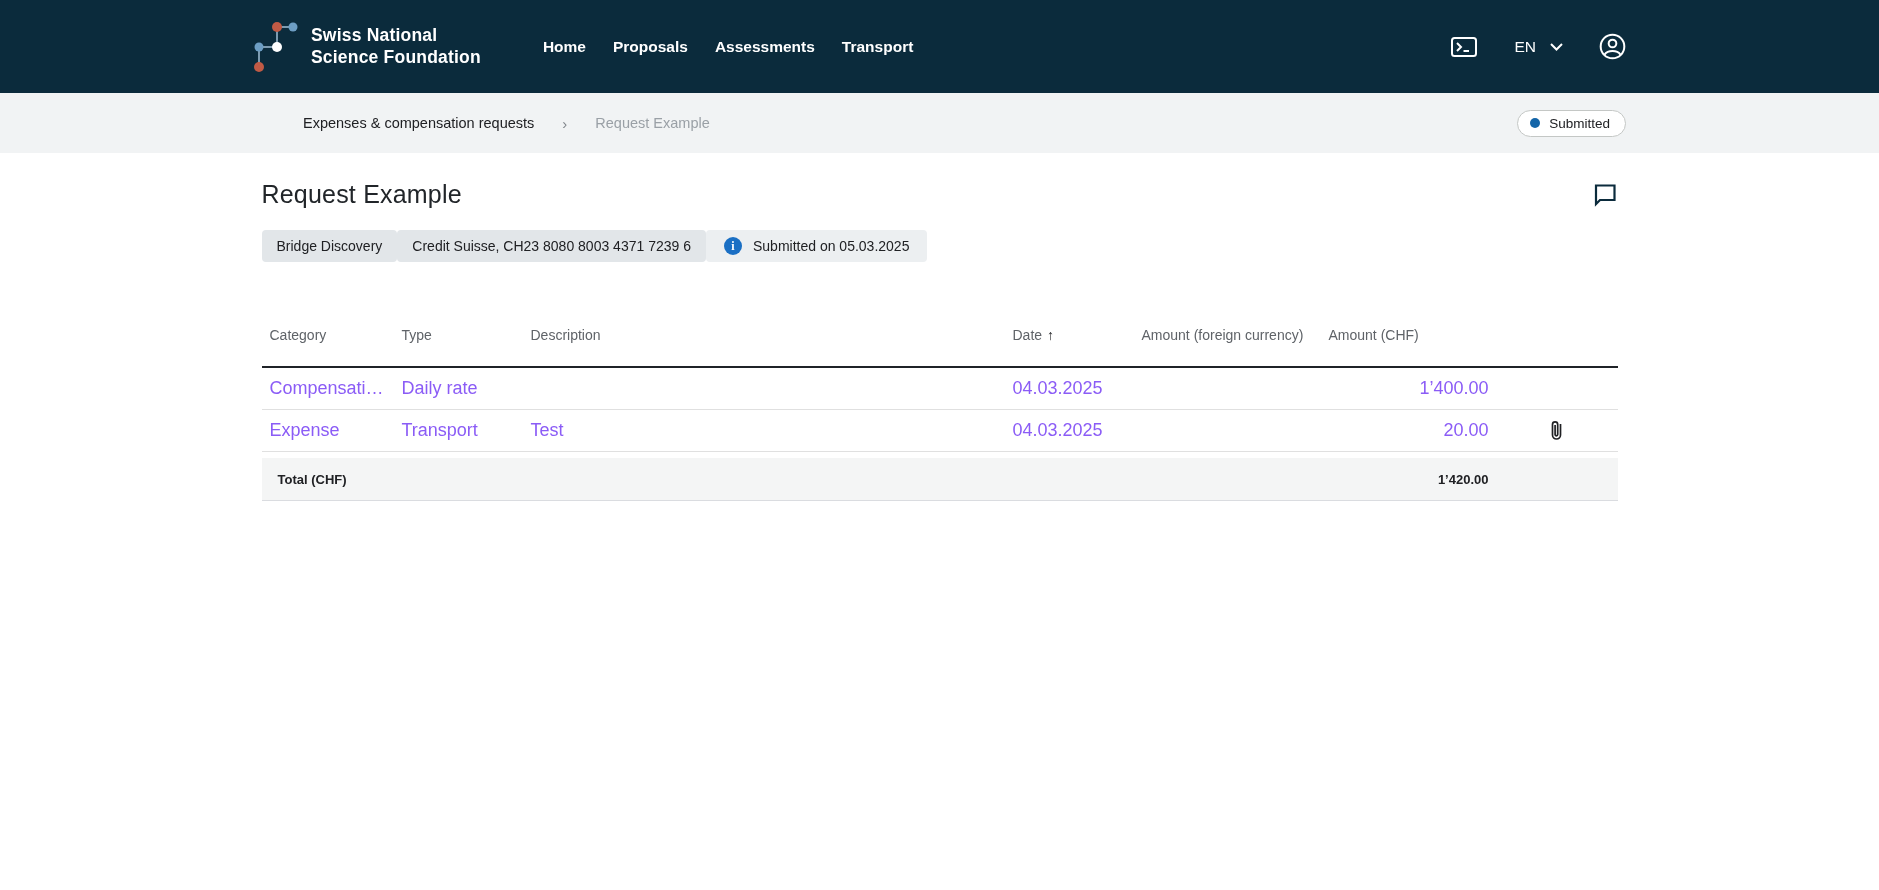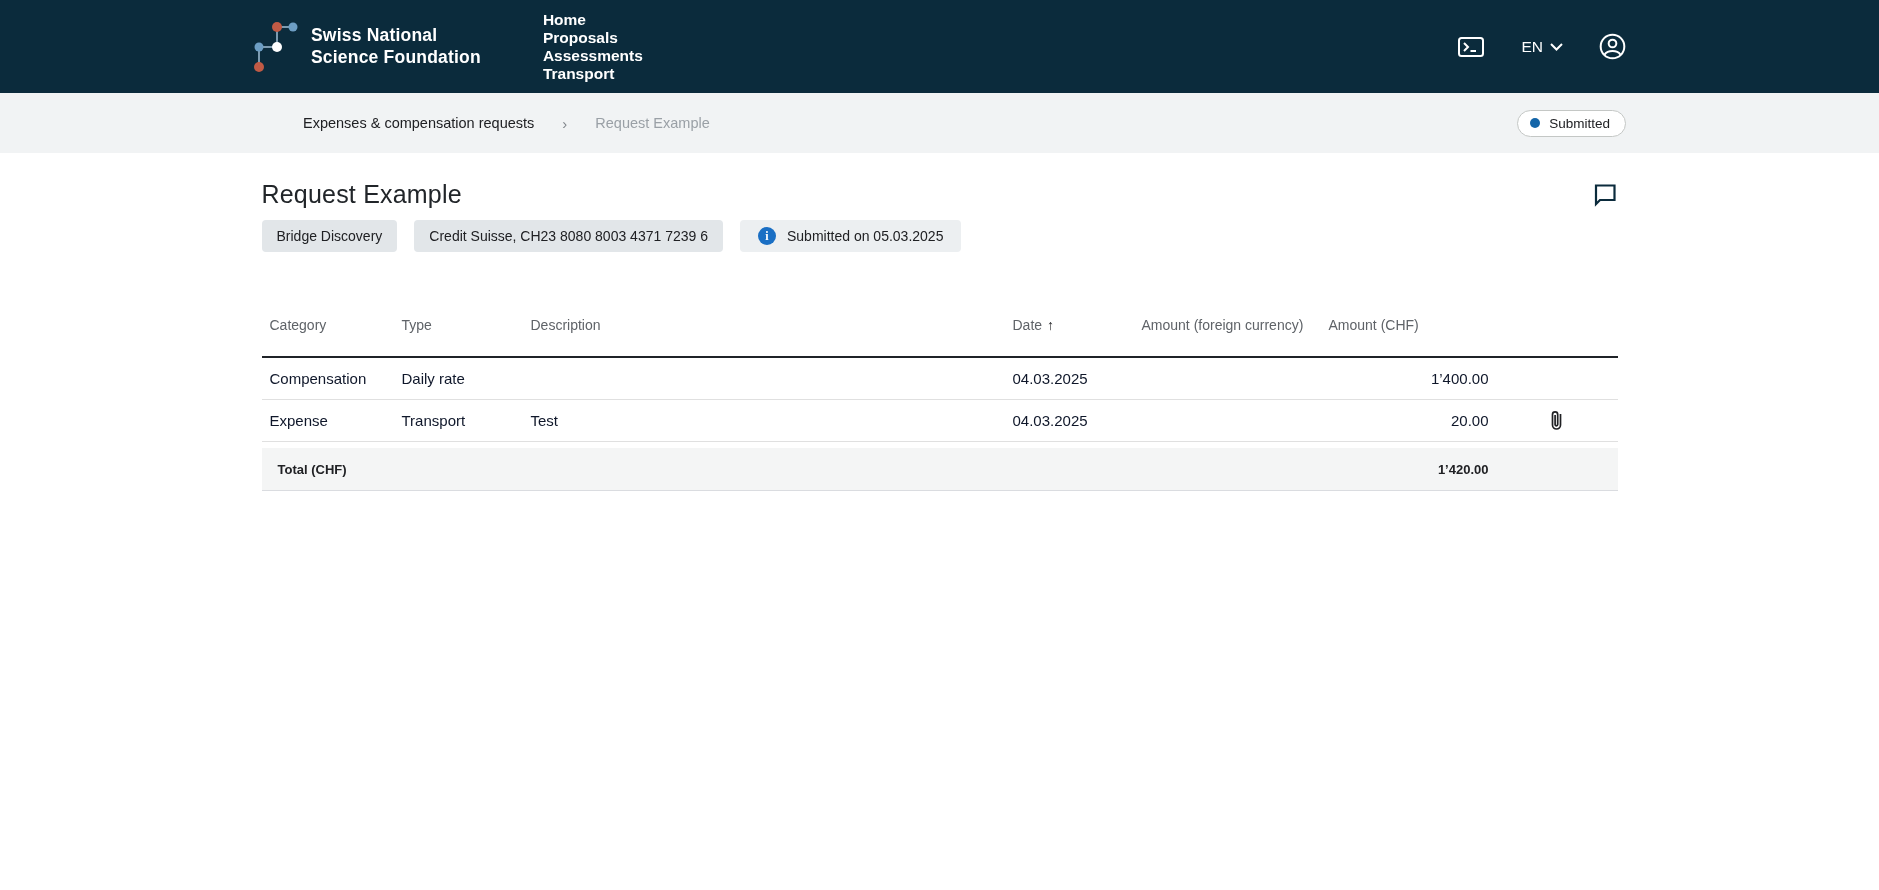"Home" .nav { flex-direction: column -> none; gap: none -> 27px }
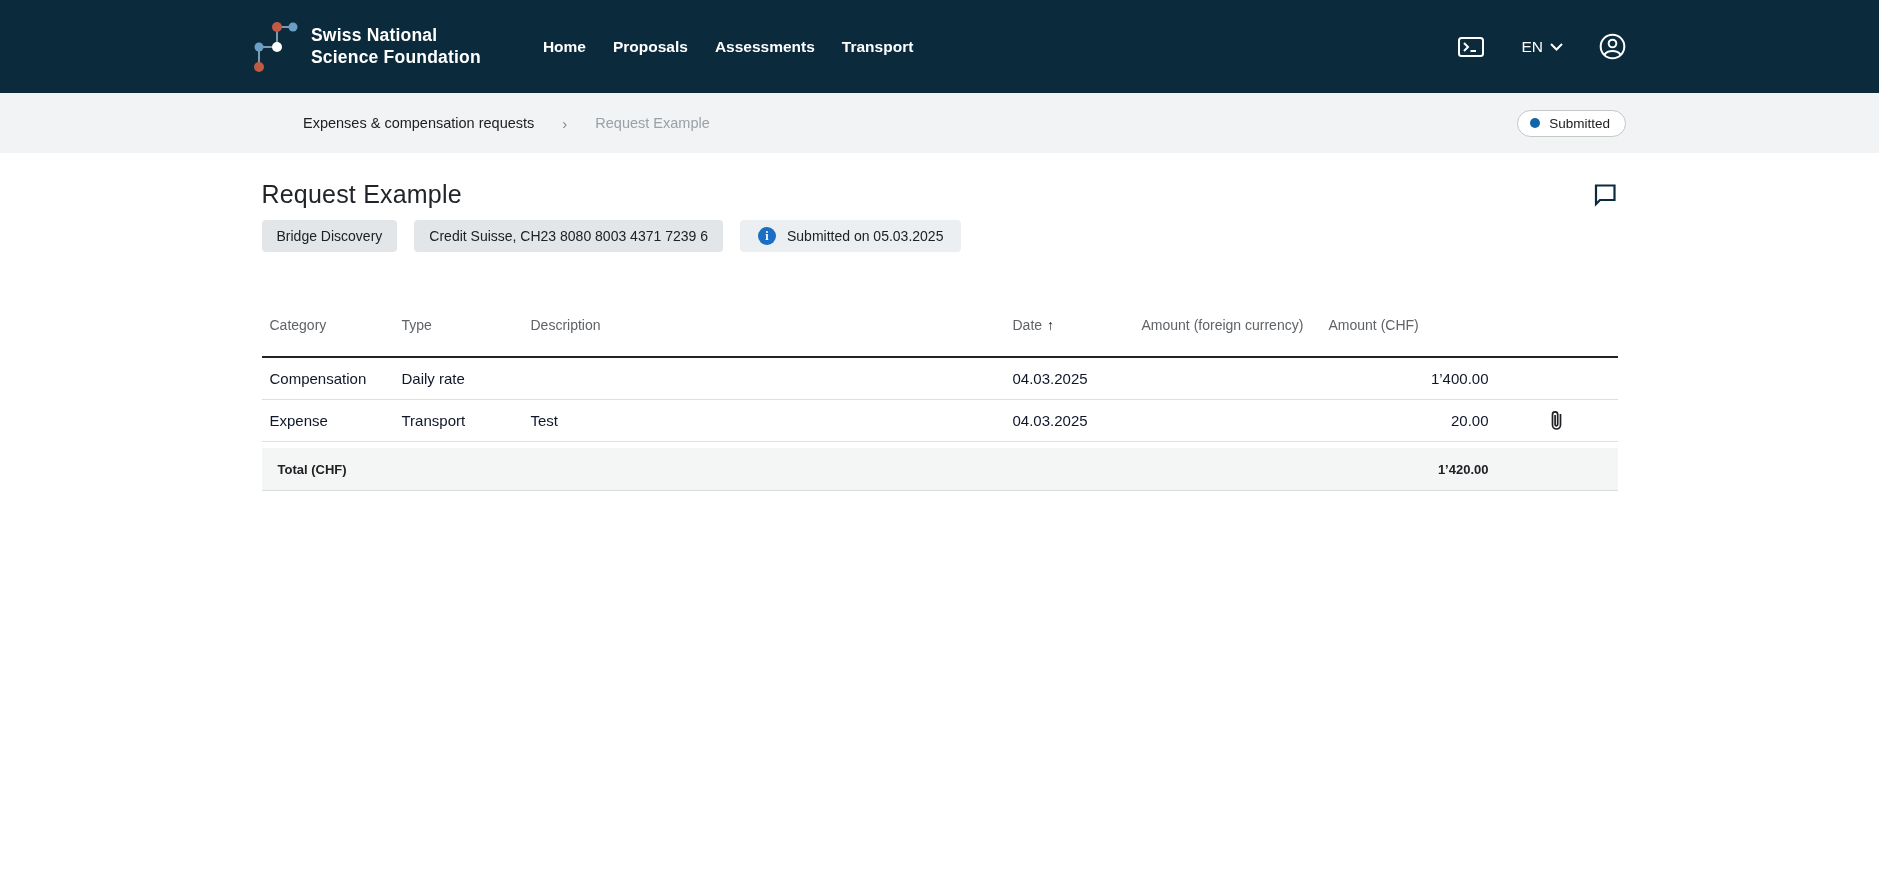"EN" .lang { gap: 7px -> 14px }
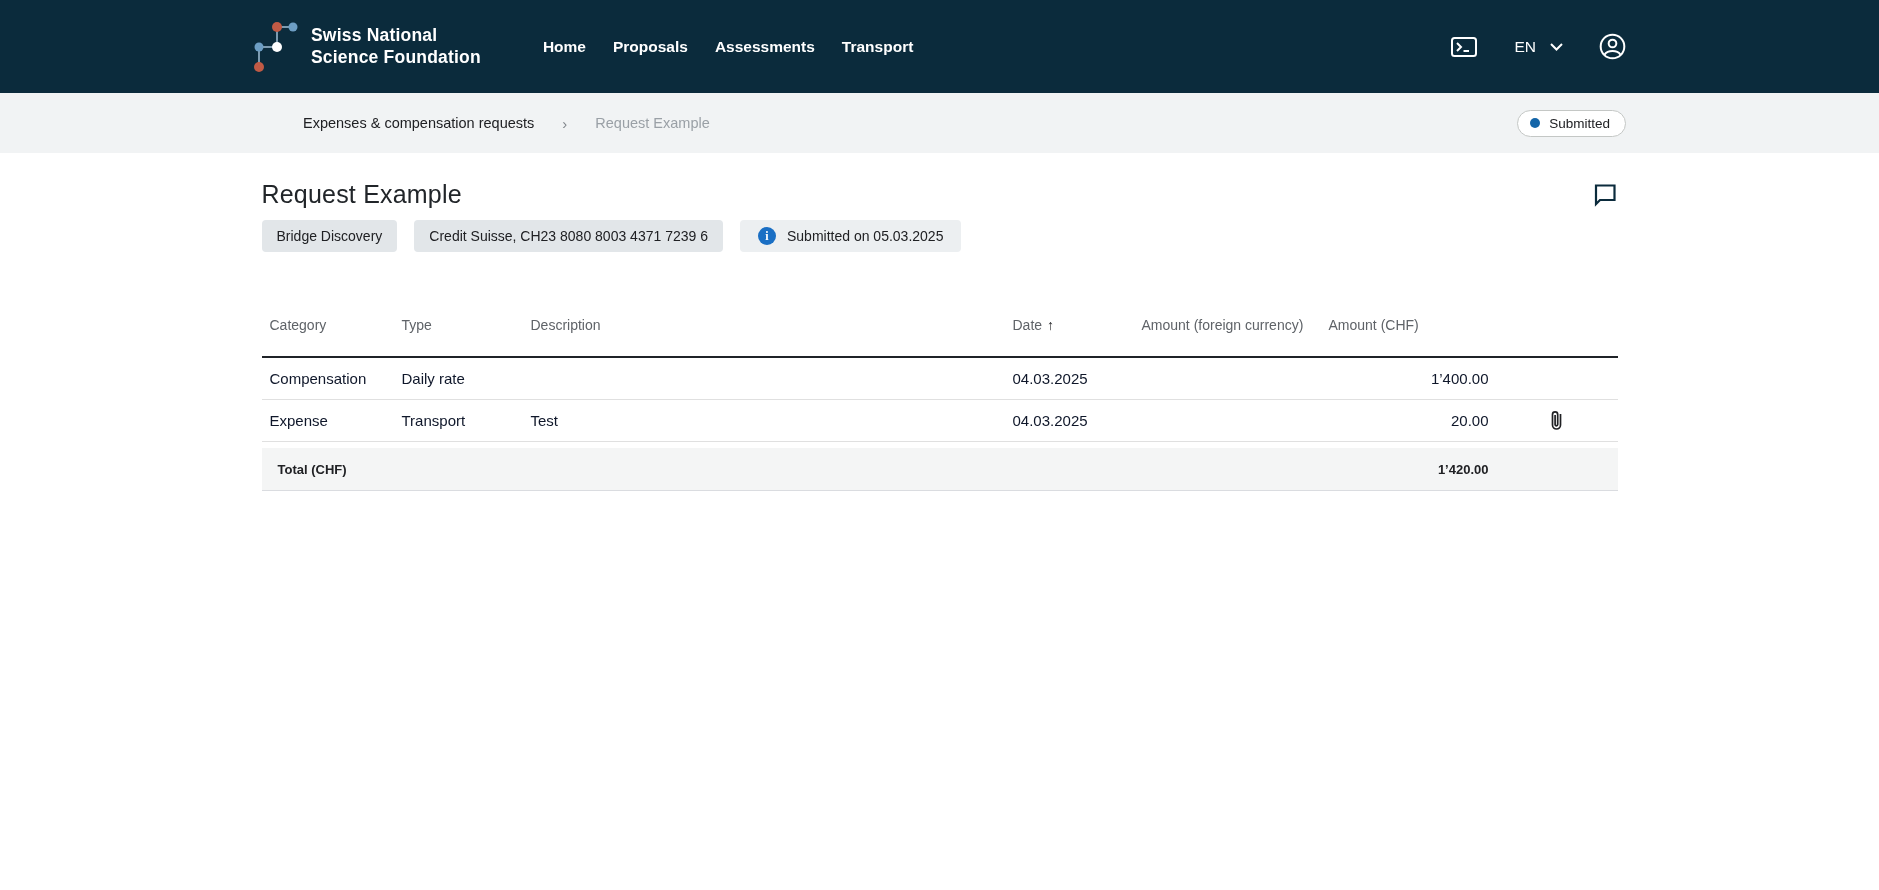"Bridge Discovery" .chips { gap: 17px -> none; margin-top: 11px -> 21px }
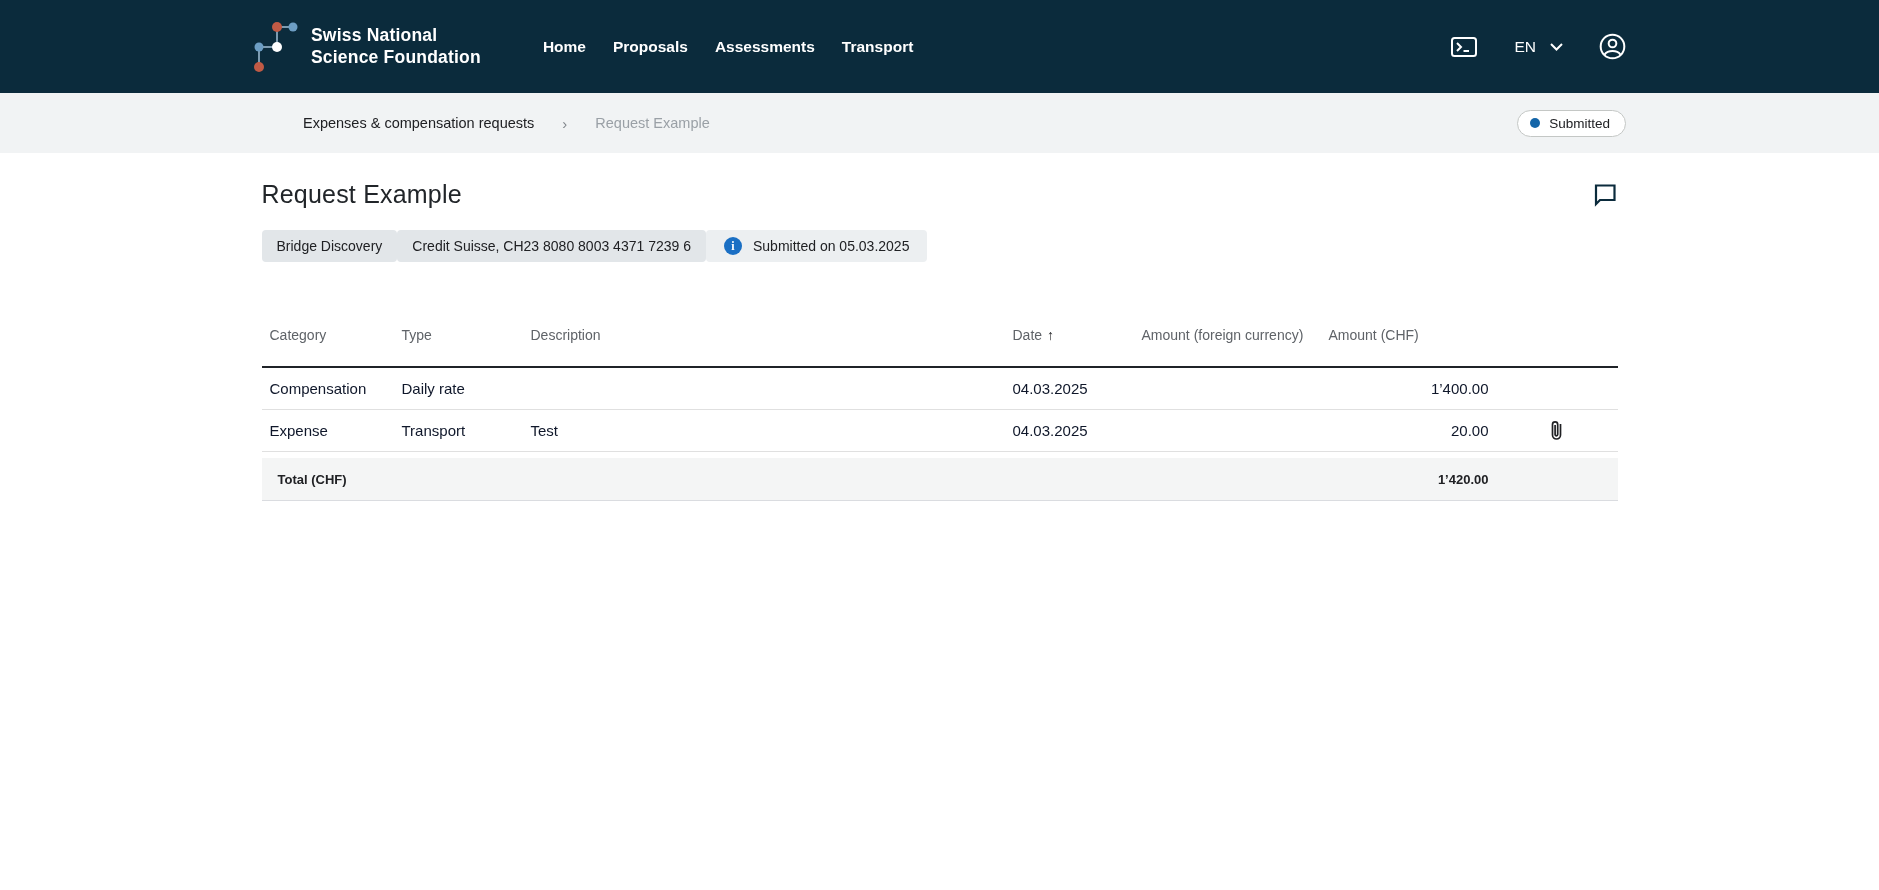"Compensation" .cell { color: #0f172a -> #8b5cf6; font-size: 15px -> 18px }
